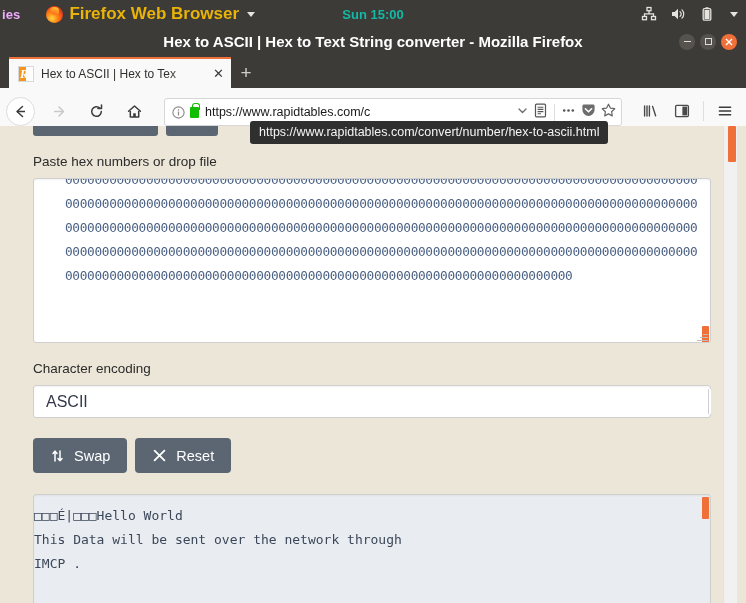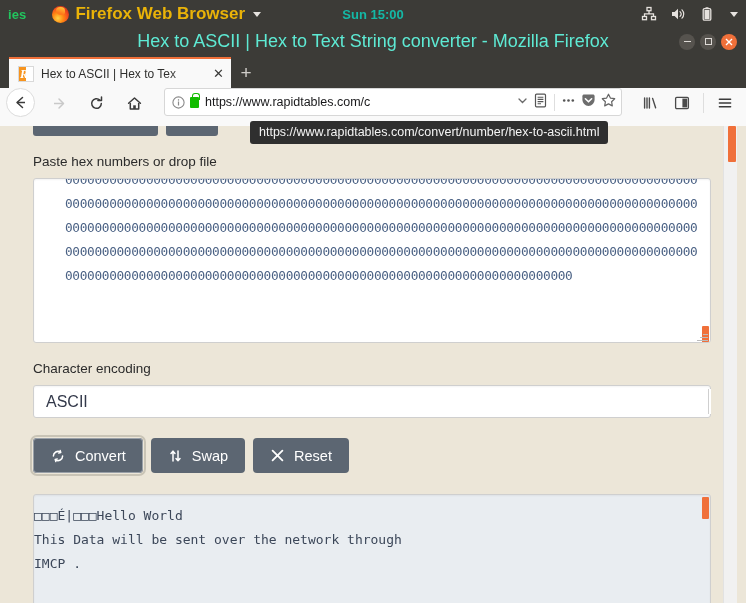"ies" .gnome-activities { color: #22c55e -> #f0abfc; padding-left: 8px -> 2px }
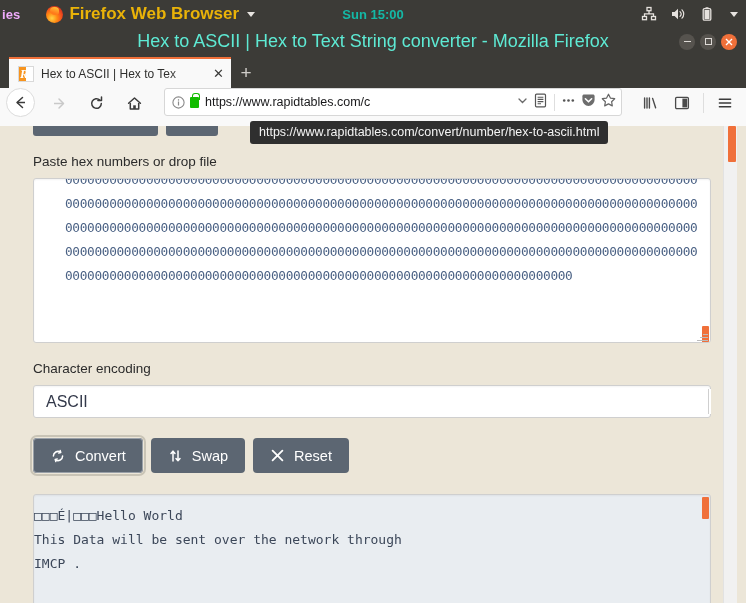"Hex to ASCII | Hex to Text" .ff-title { color: #5eead4 -> #ffffff; font-size: 18px -> 15px; font-weight: normal -> bold }
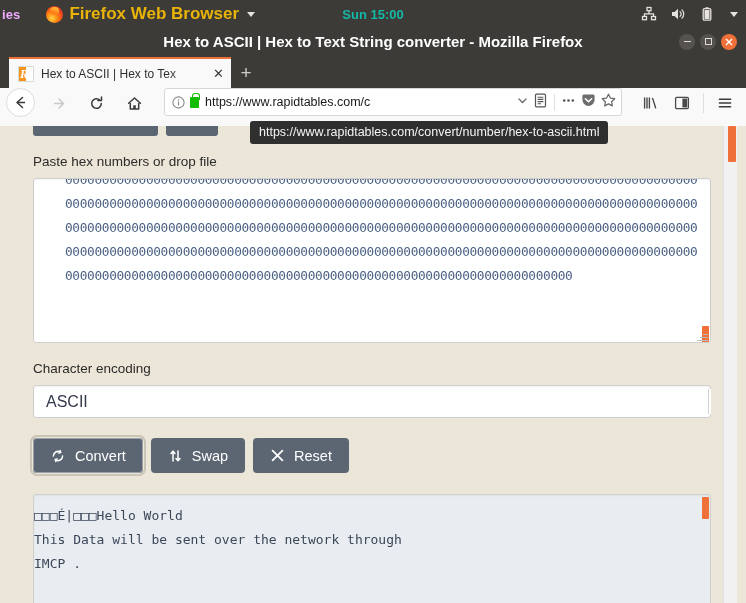"https://www.rapidtables.com/c" .navbar { align-items: flex-start -> flex-end }
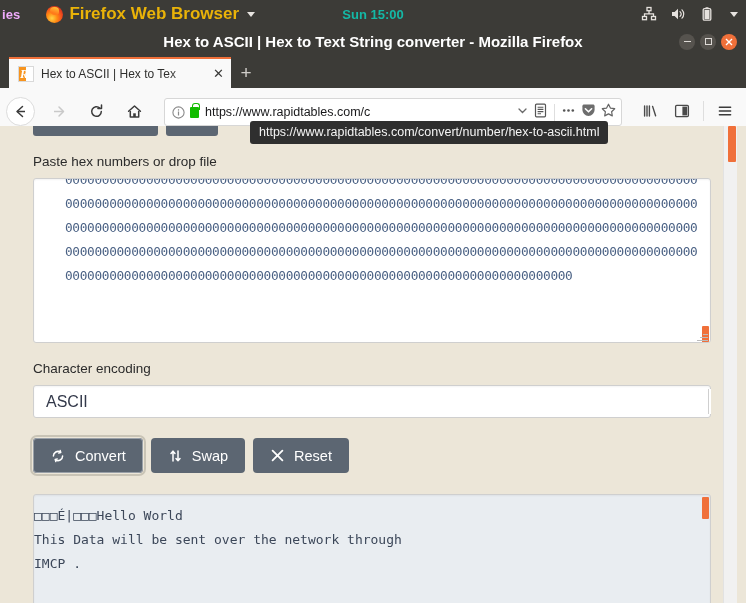"Convert" div.btn { html: <div> <span> <svg> <path></path> <path></path> <path></path> <path></path> </svg> </span> <span>Convert</span> </div> -> none }
